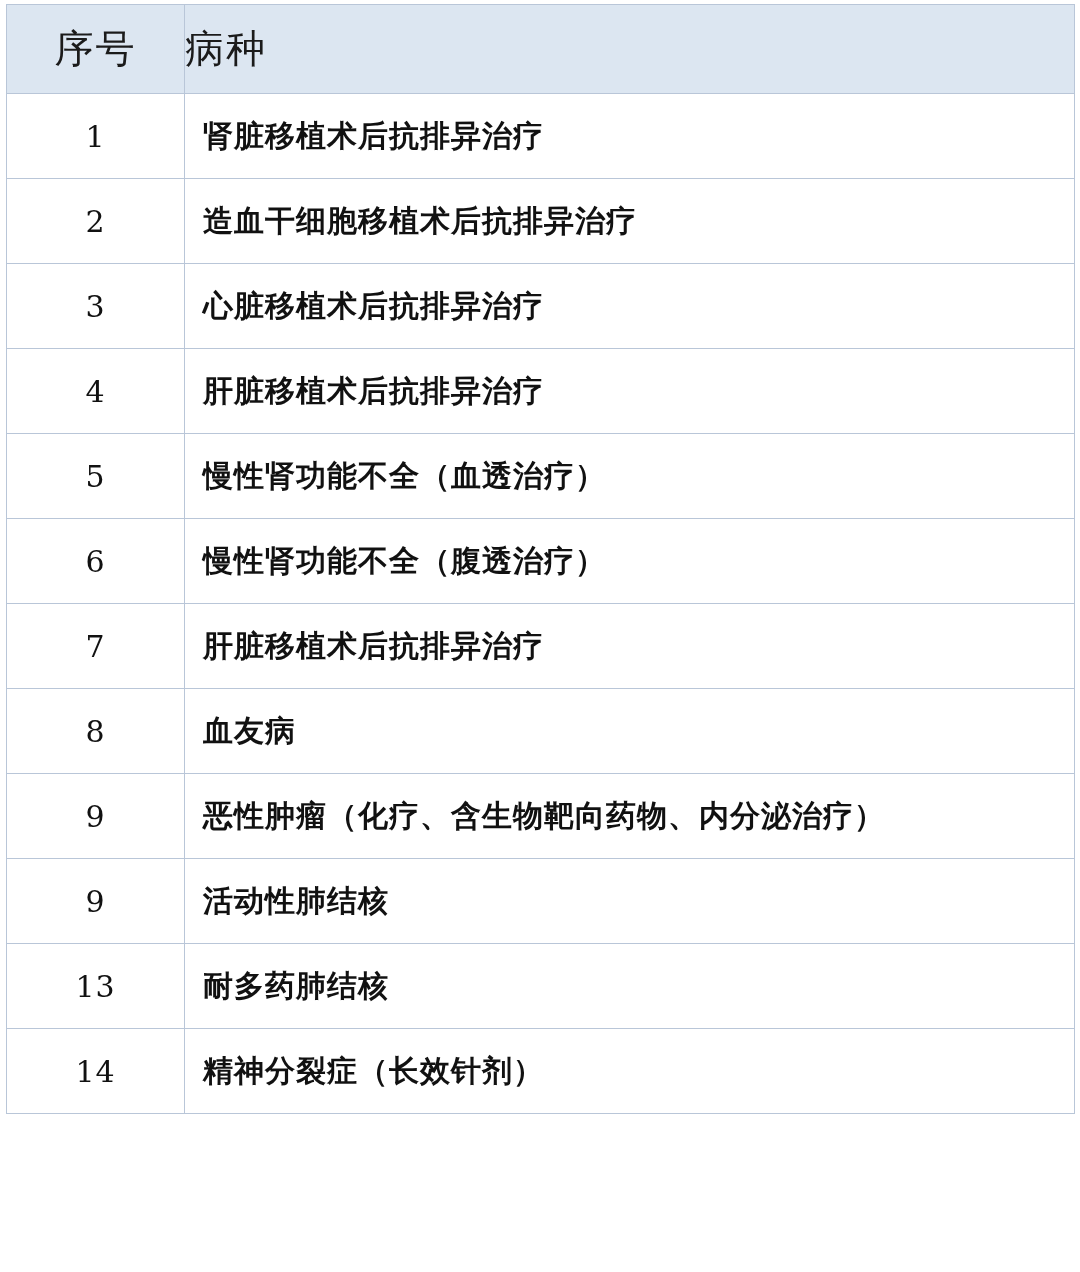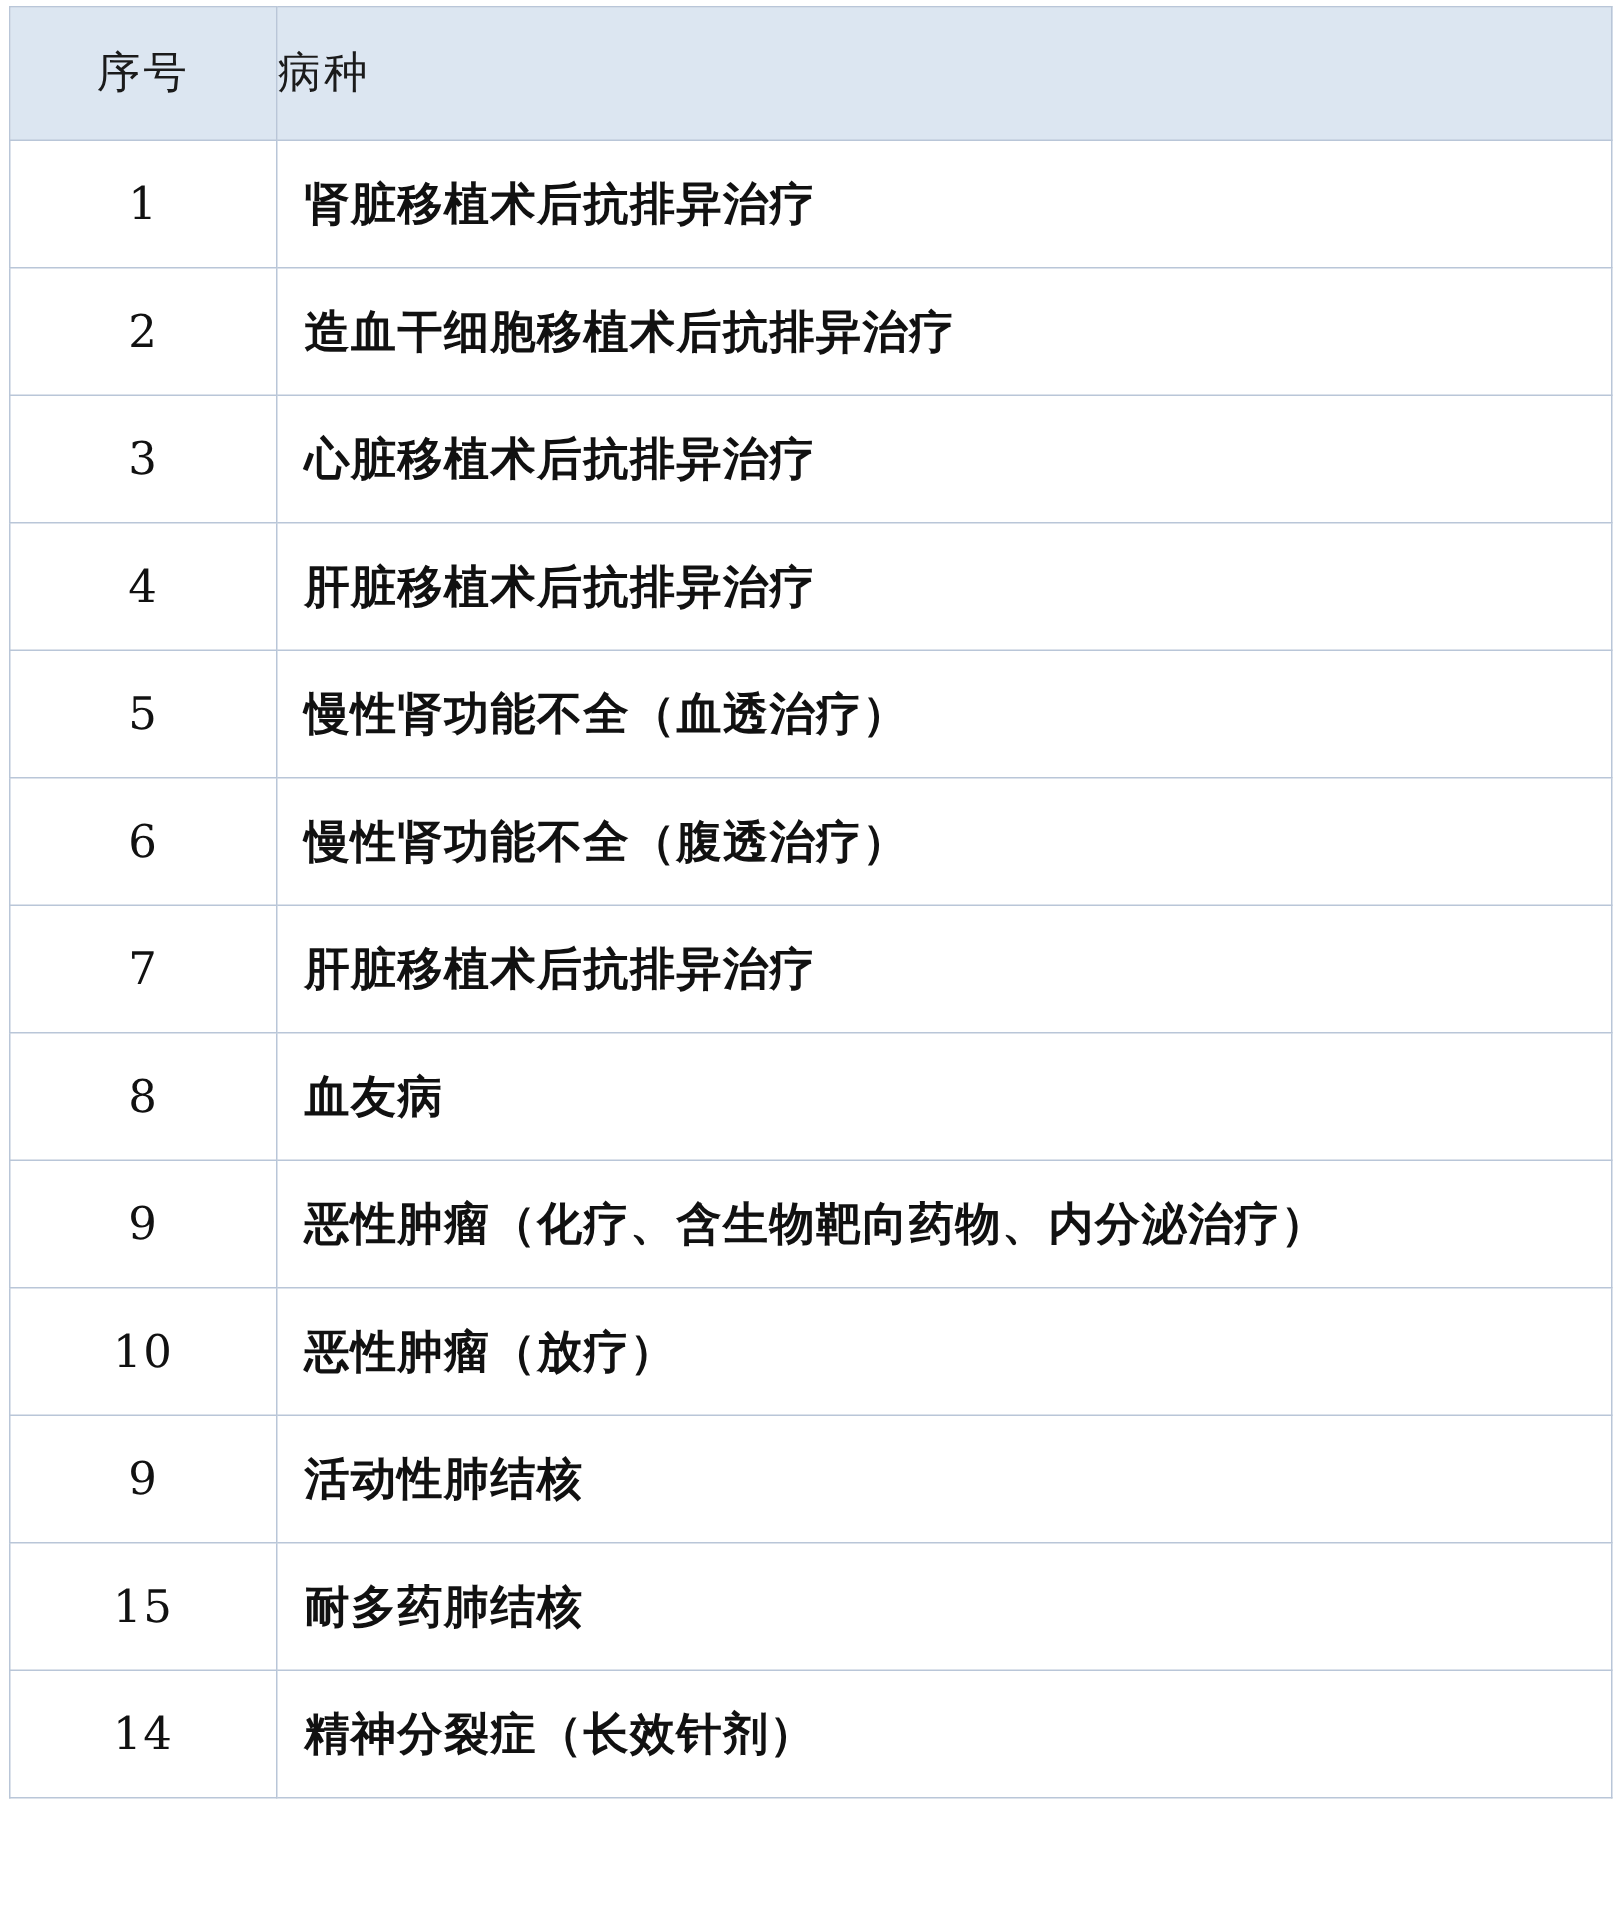"序号" thead th { font-size: 29px -> 39px }
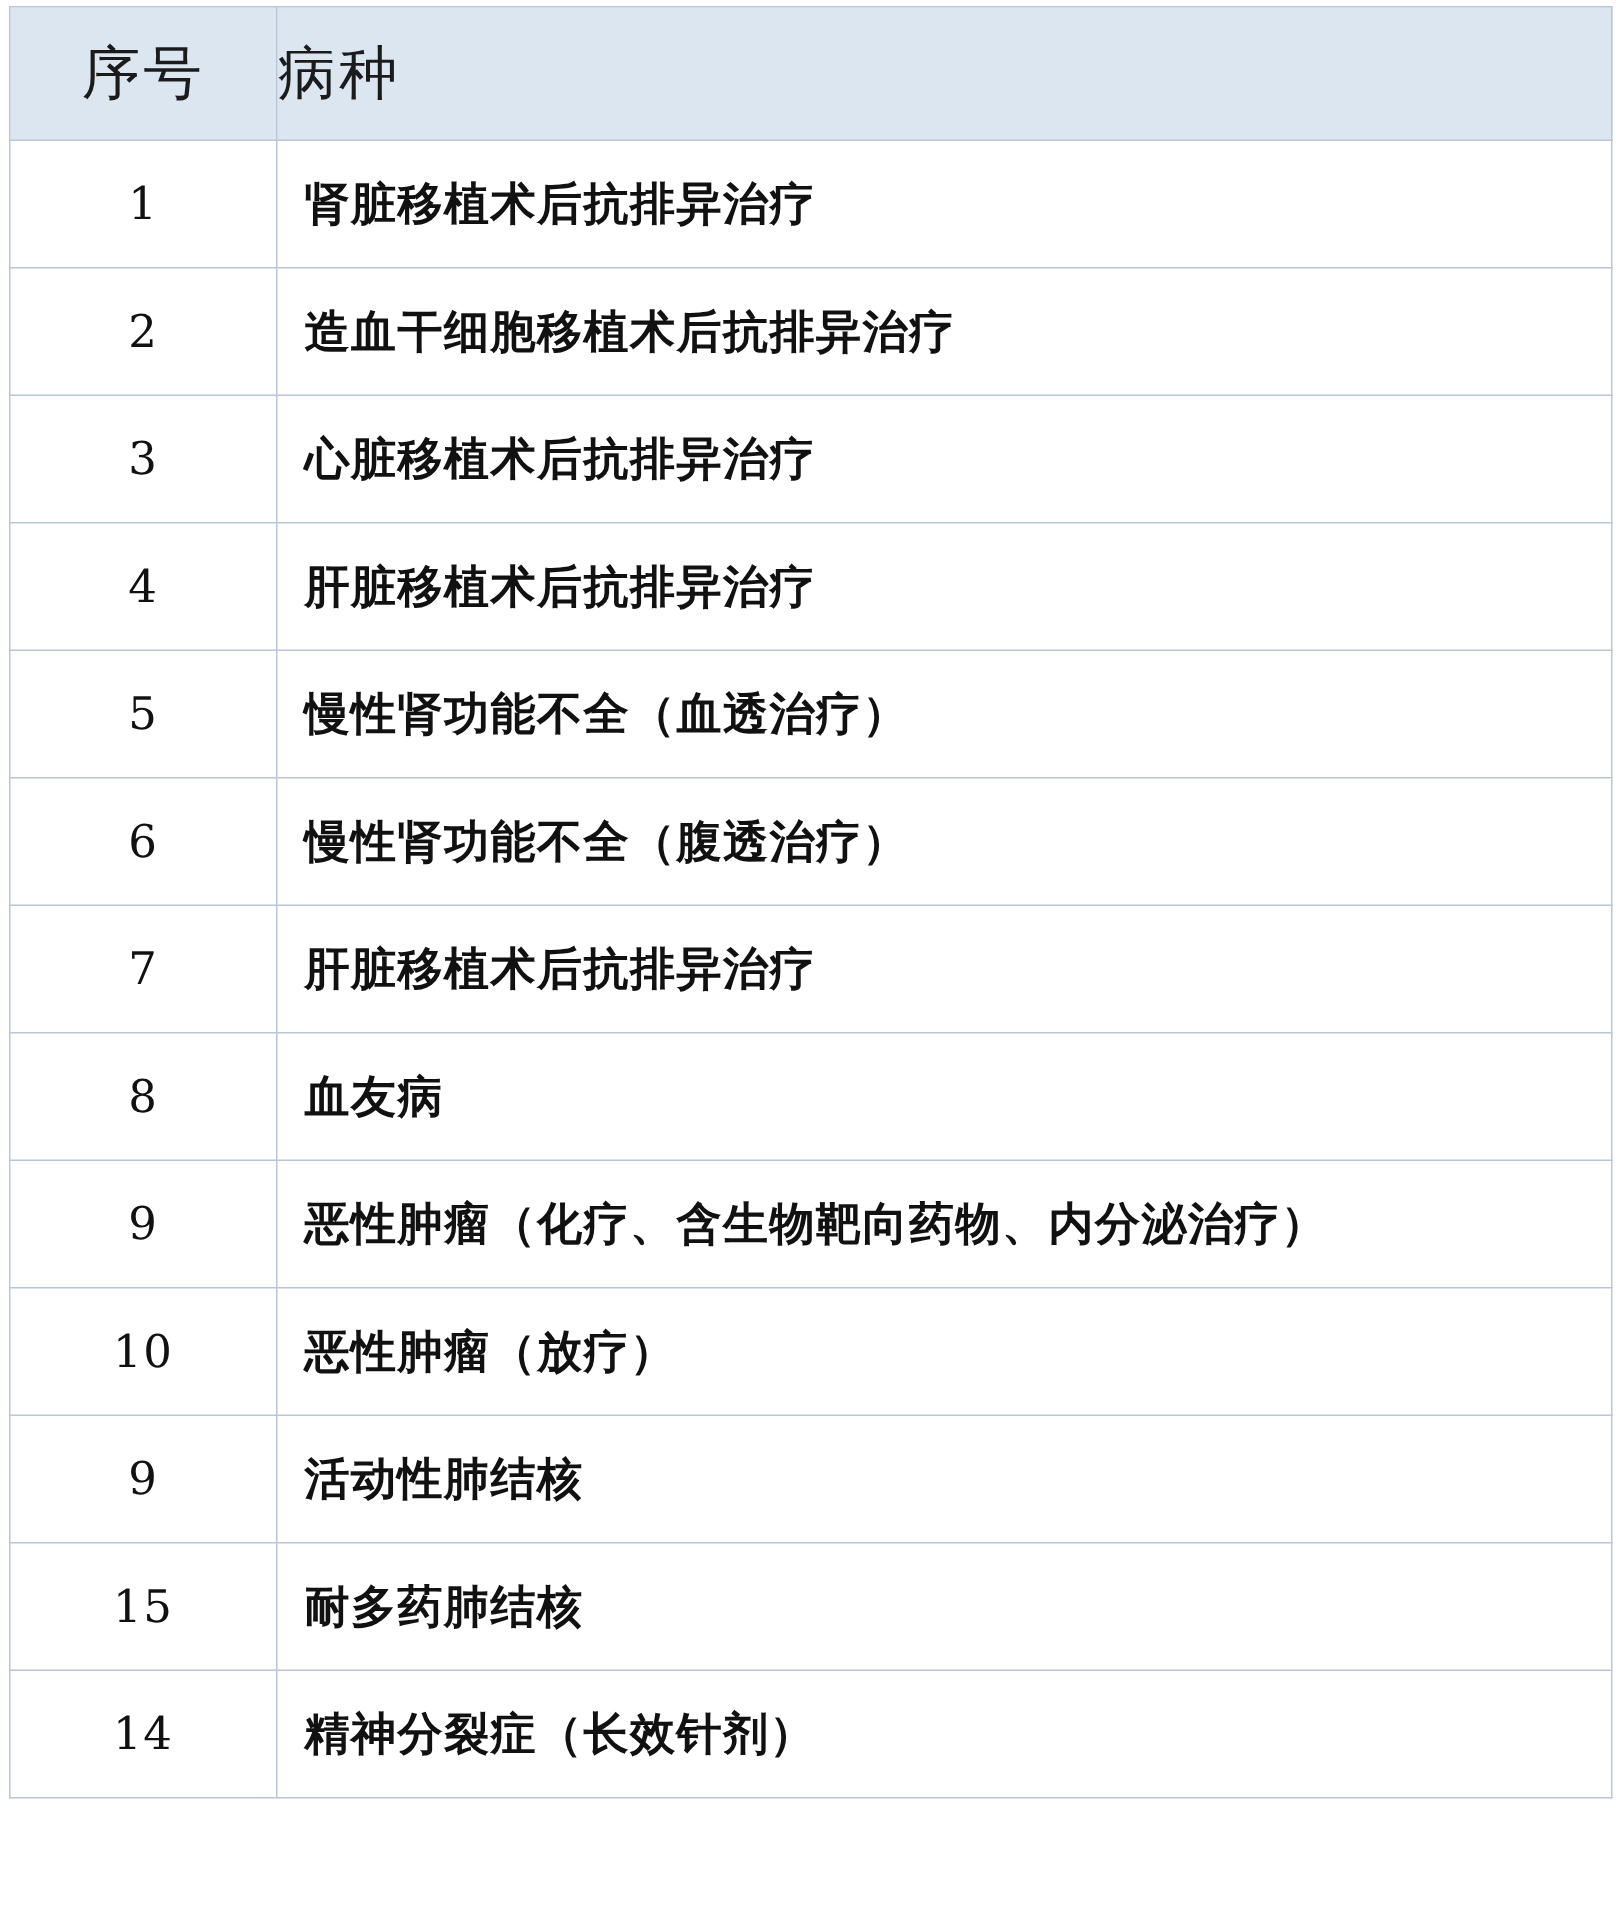"10" tr { html: <tr> <td>10</td> <td>恶性肿瘤（放疗）</td> </tr> -> none }
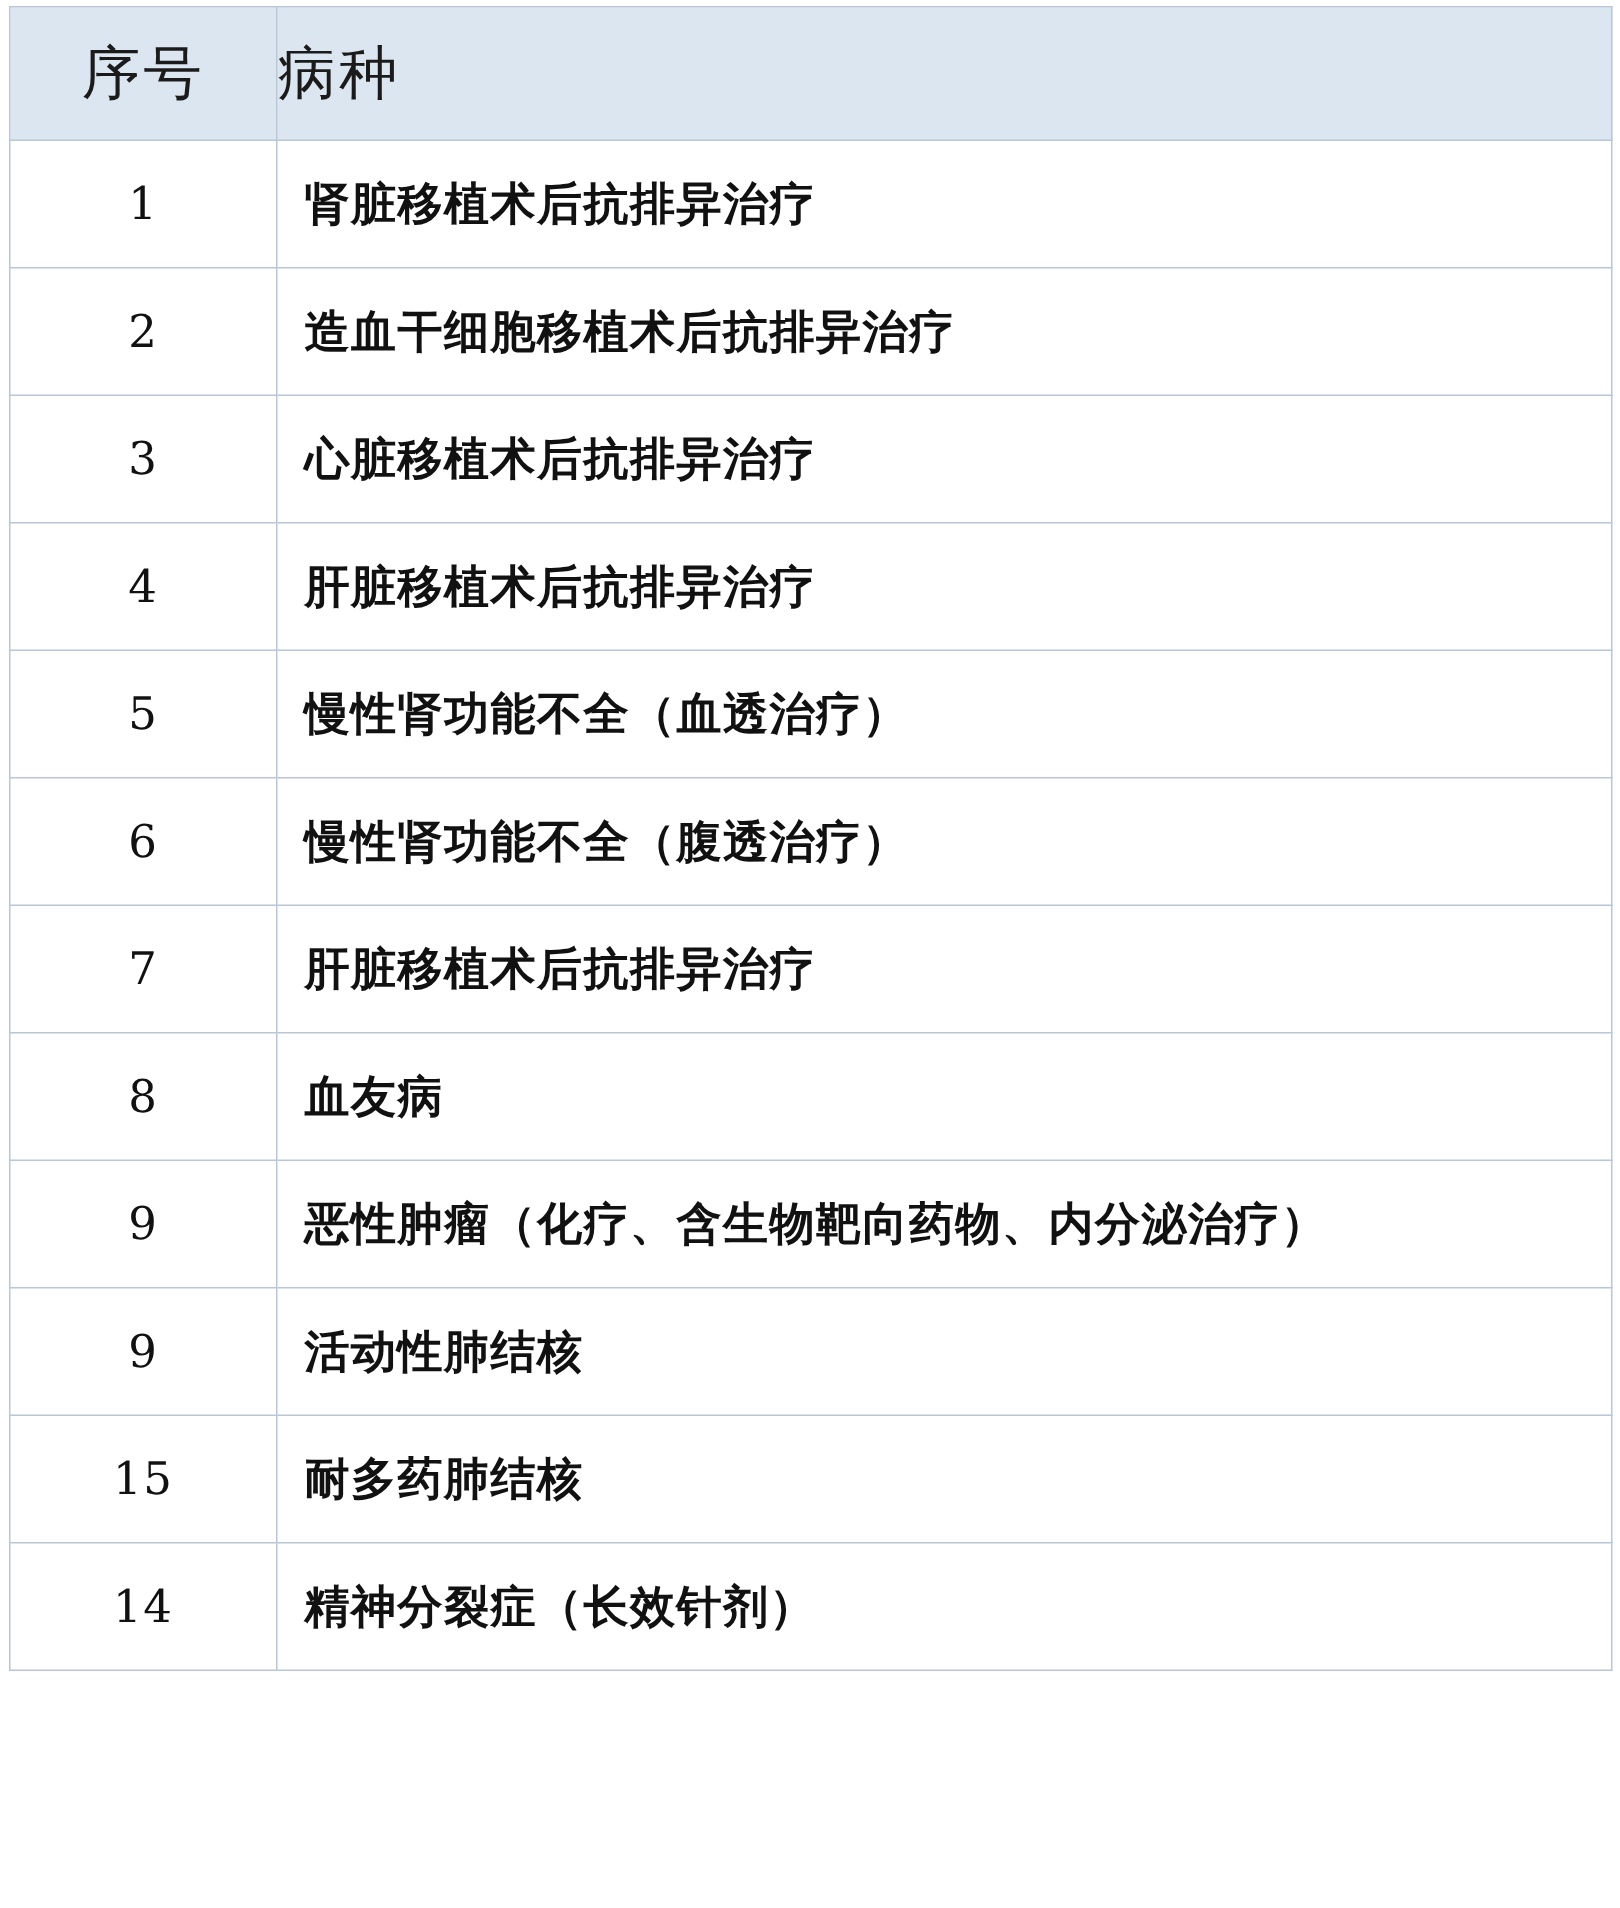"15" td.cell-index { text: 15 -> 13 }
